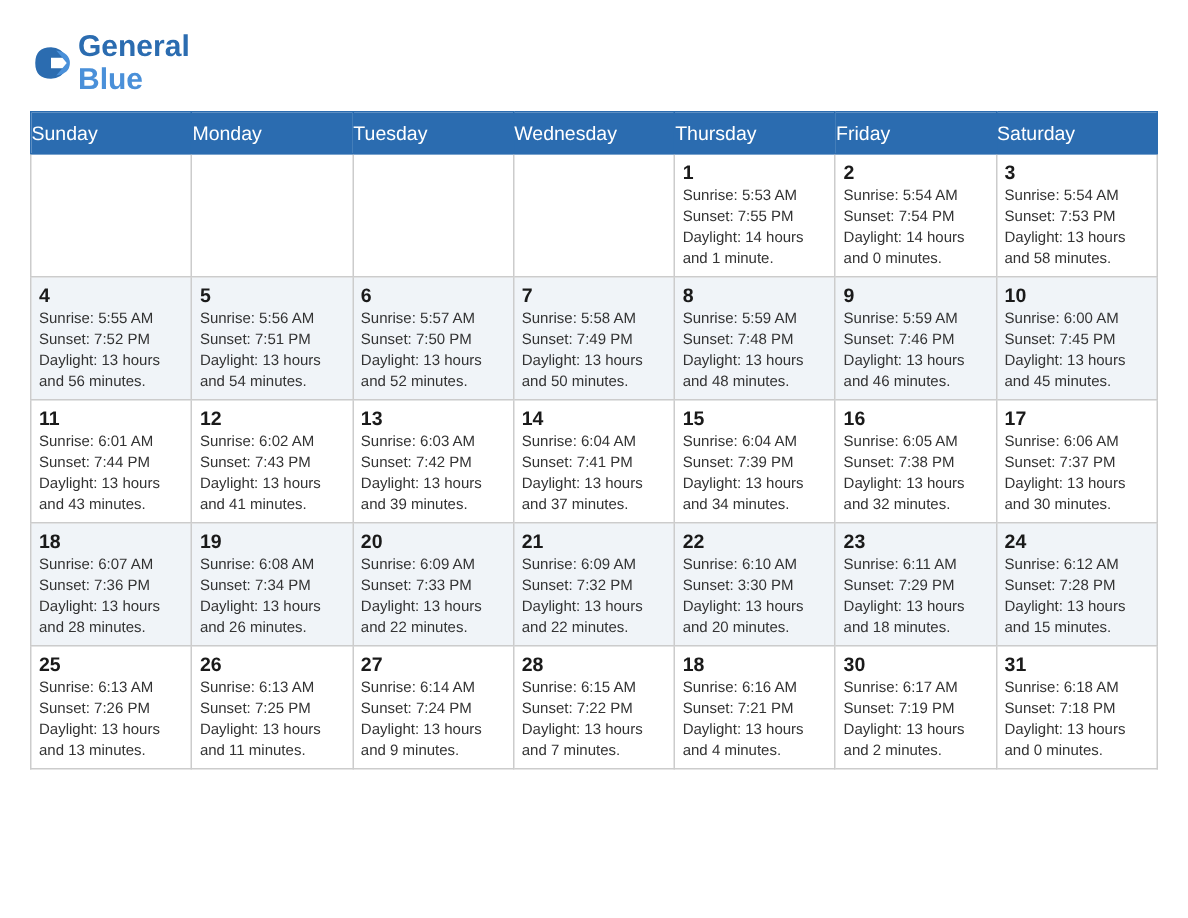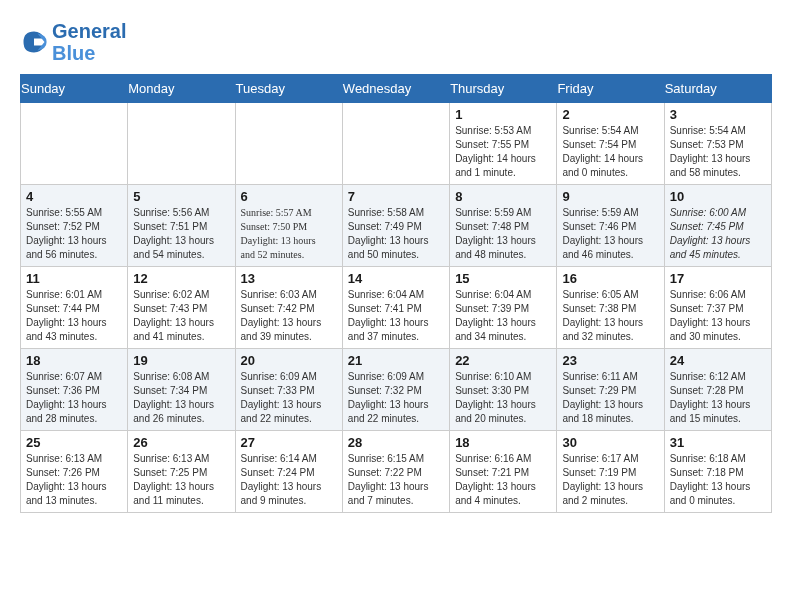"Sunrise: 5:57 AM" div.day-info { font-family: Liberation Serif, serif -> none }
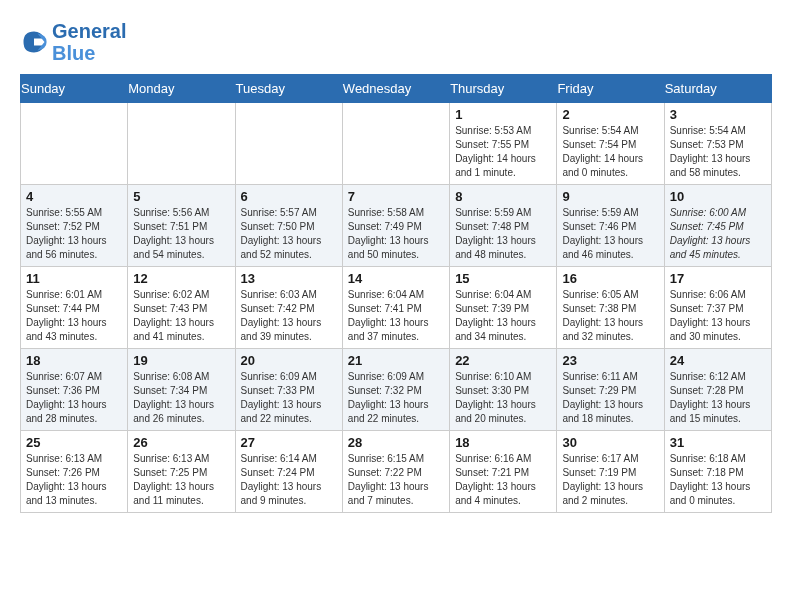"Sunrise: 6:00 AM" div.day-info { font-style: italic -> none }
